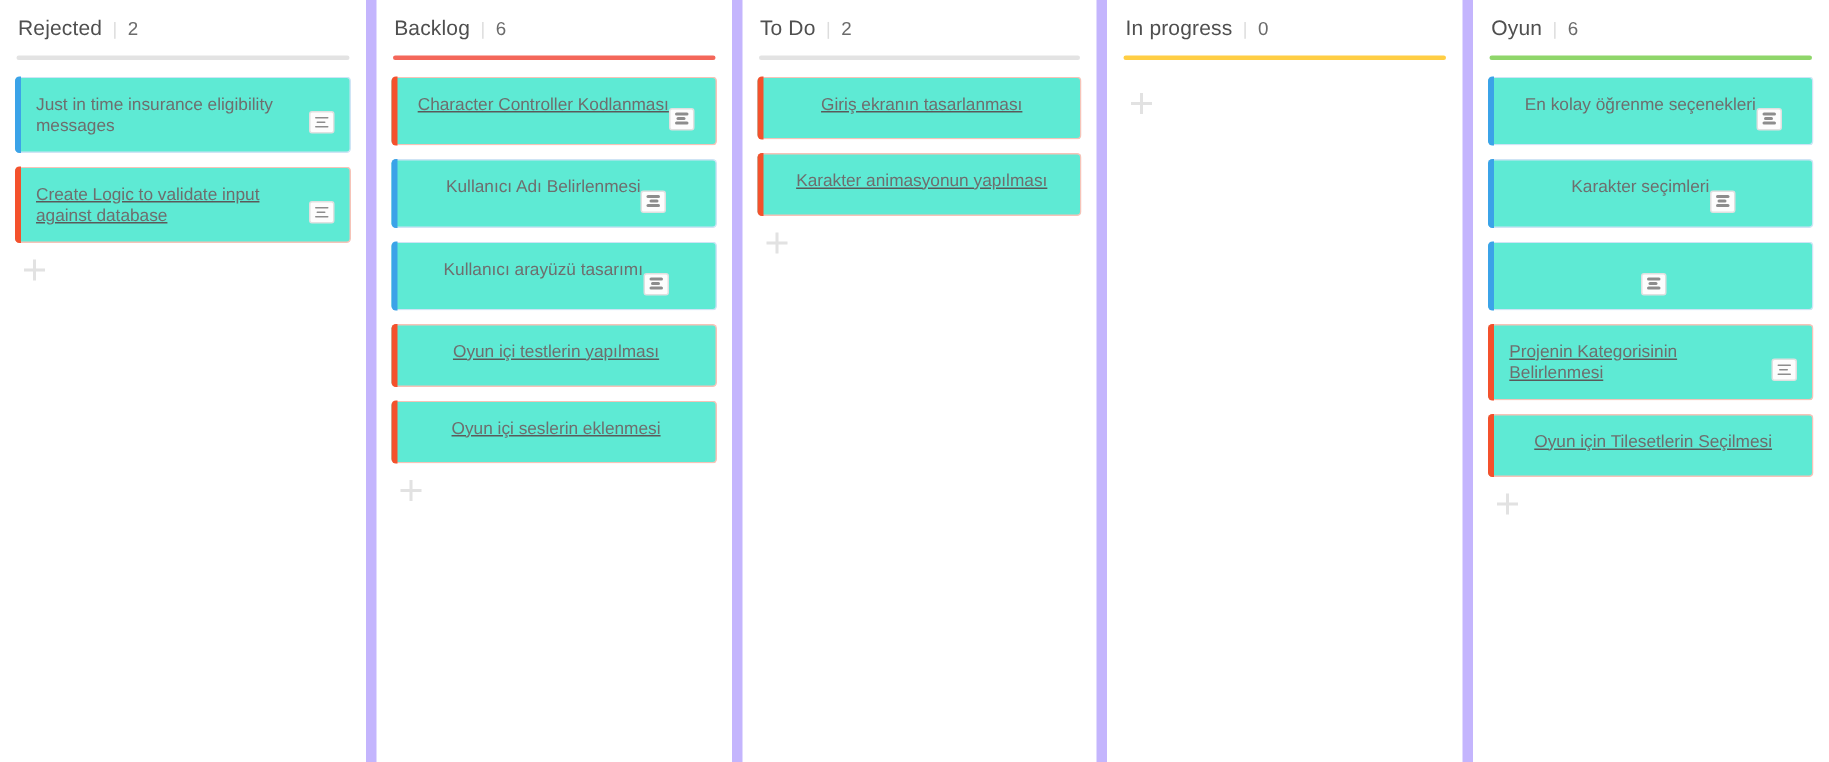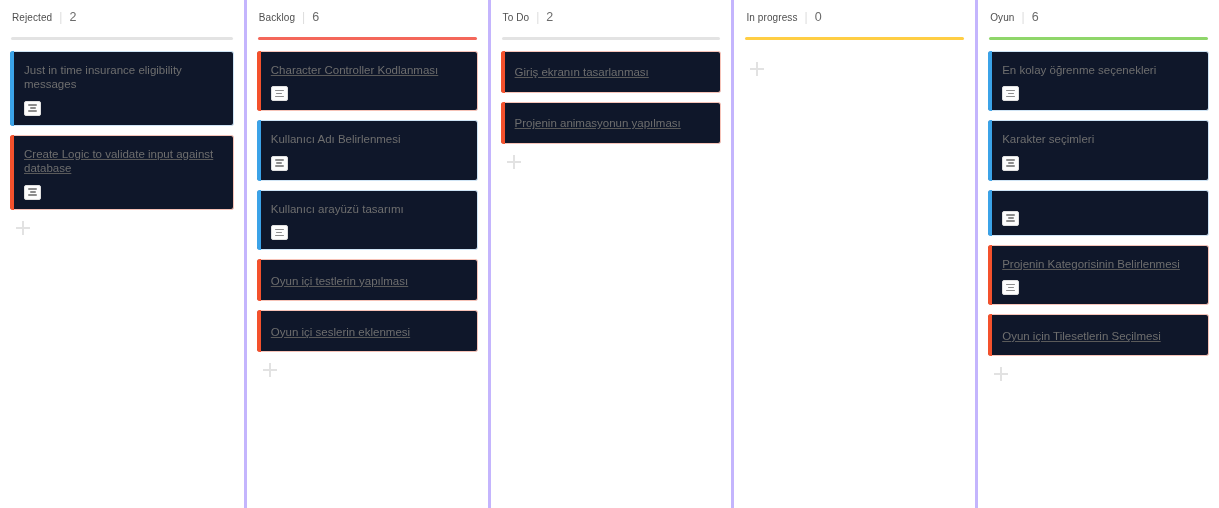"Rejected" .col-title { font-size: 10px -> 14px }
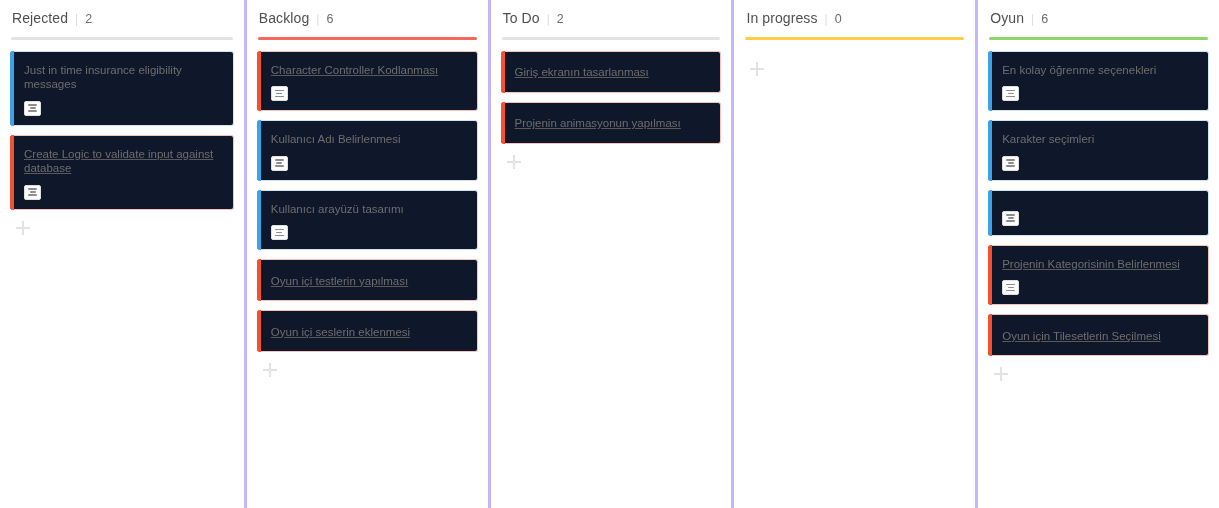"Backlog" .column + .column { border-left: 3px solid #c4b5fd -> 7px solid #c4b5fd }
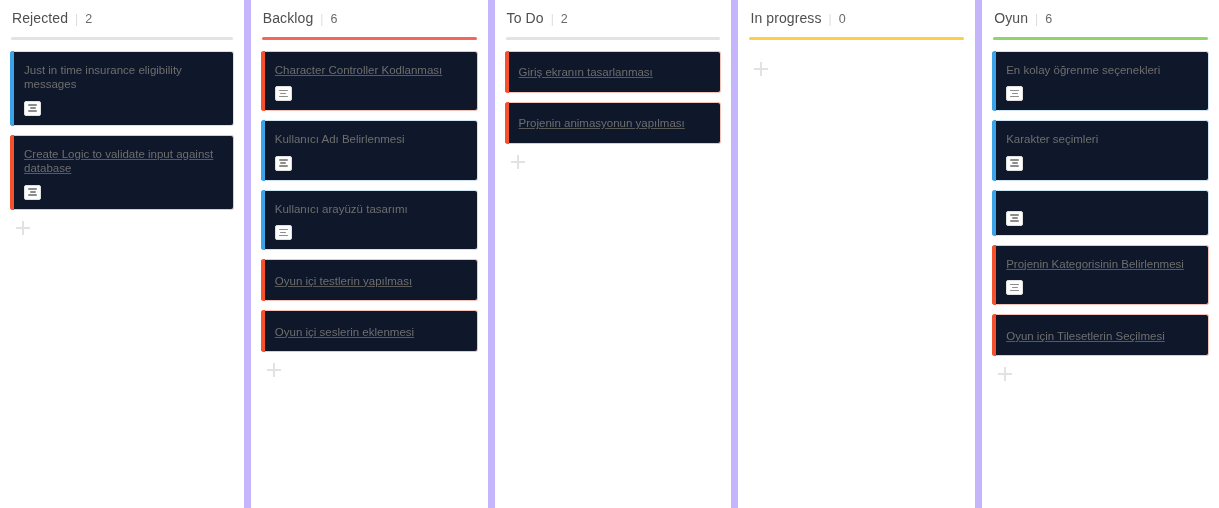"Just in time insurance eligibility" .card { background: #0f172a -> #5eead4; flex-direction: column -> row }
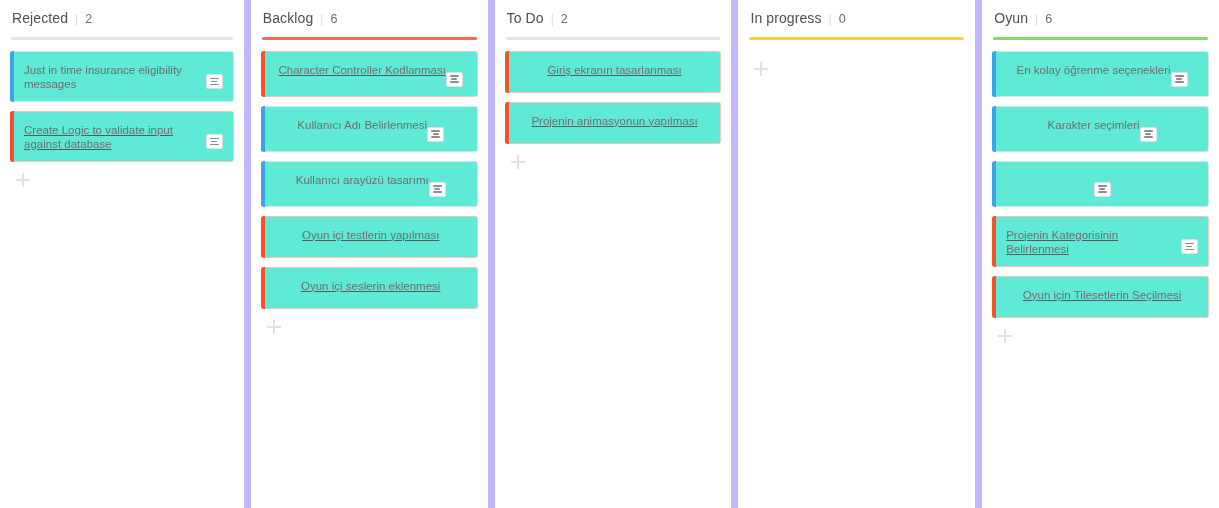"Projenin animasyonun yapılması" div.card-title { text: Projenin -> Karakter }
